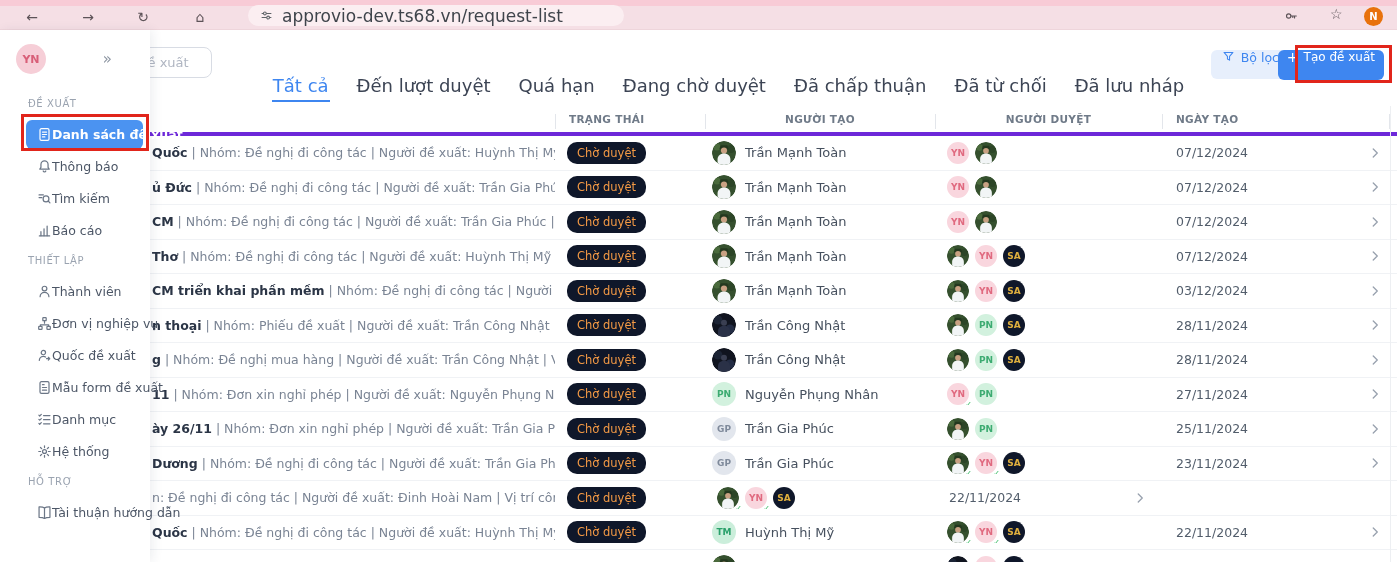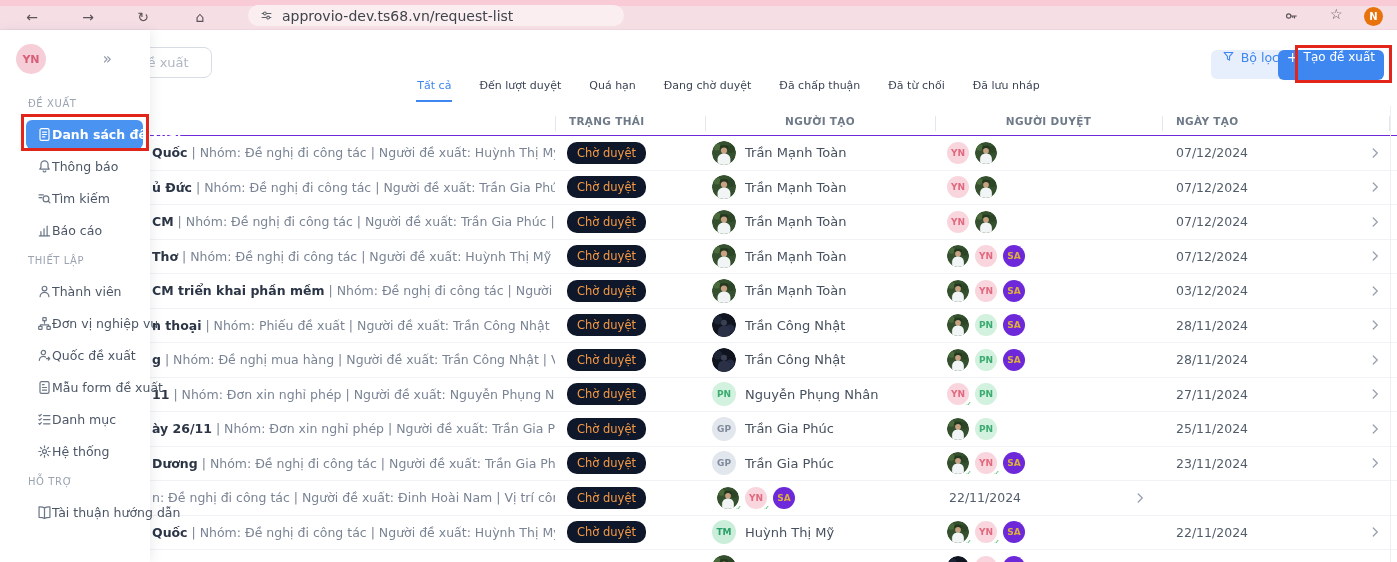"approvio-dev.ts68.vn/request-list" .url-text { font-size: 14px -> 17px }
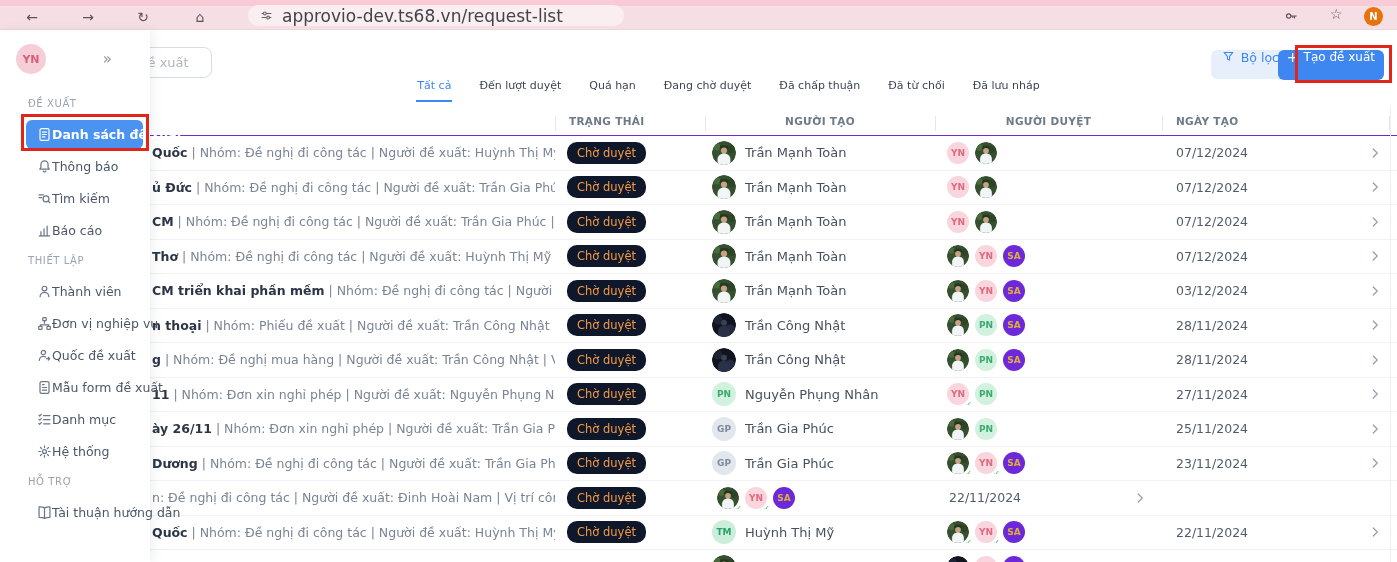"Tất cả" .tab { font-size: 11px -> 18px }
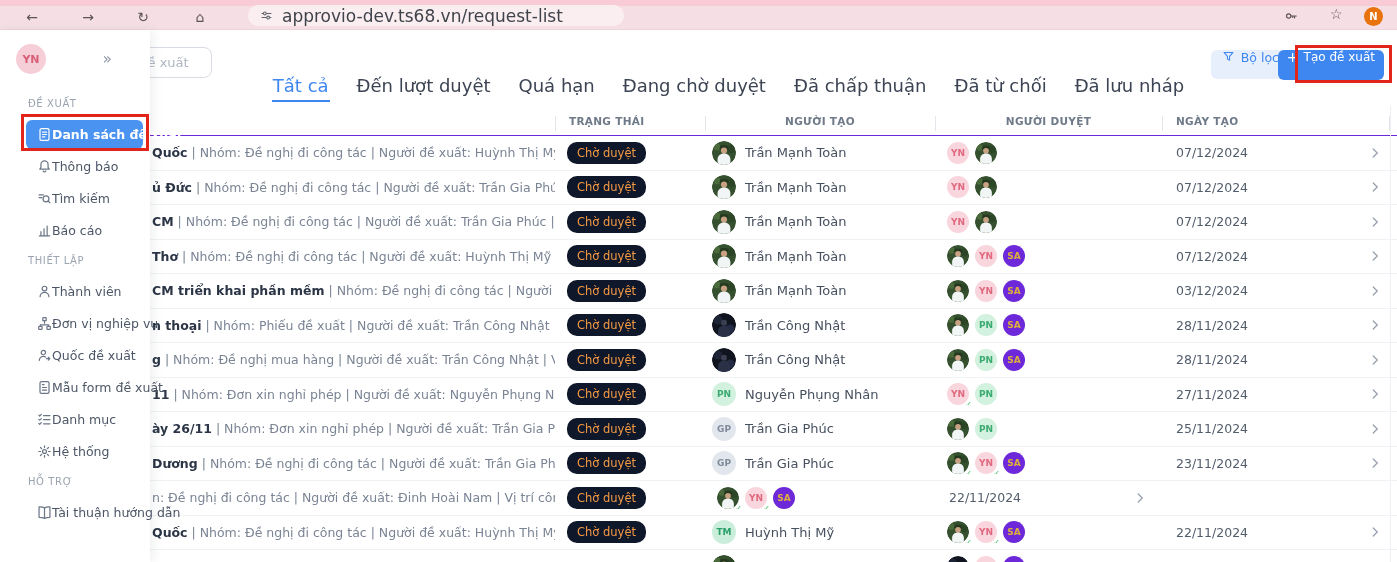"TRẠNG THÁI" .thead { border-bottom: 1px solid #6d28d9 -> 4px solid #6d28d9 }
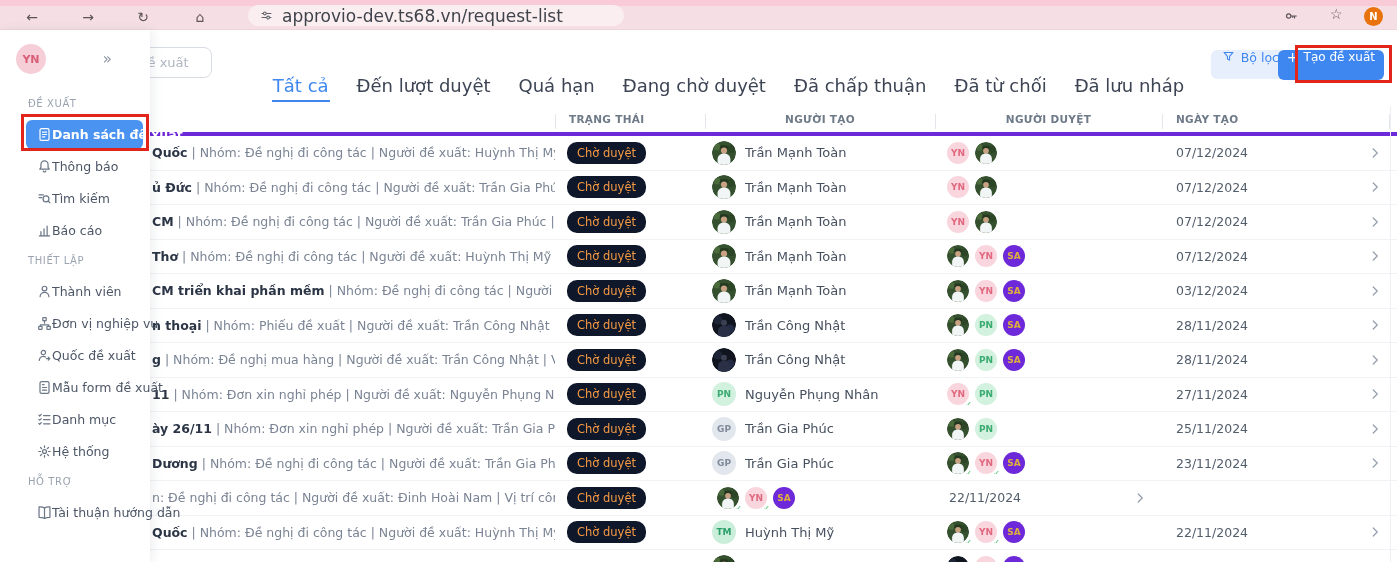"SA" .pal-yellow { background: #6d28d9 -> #0f172a }
